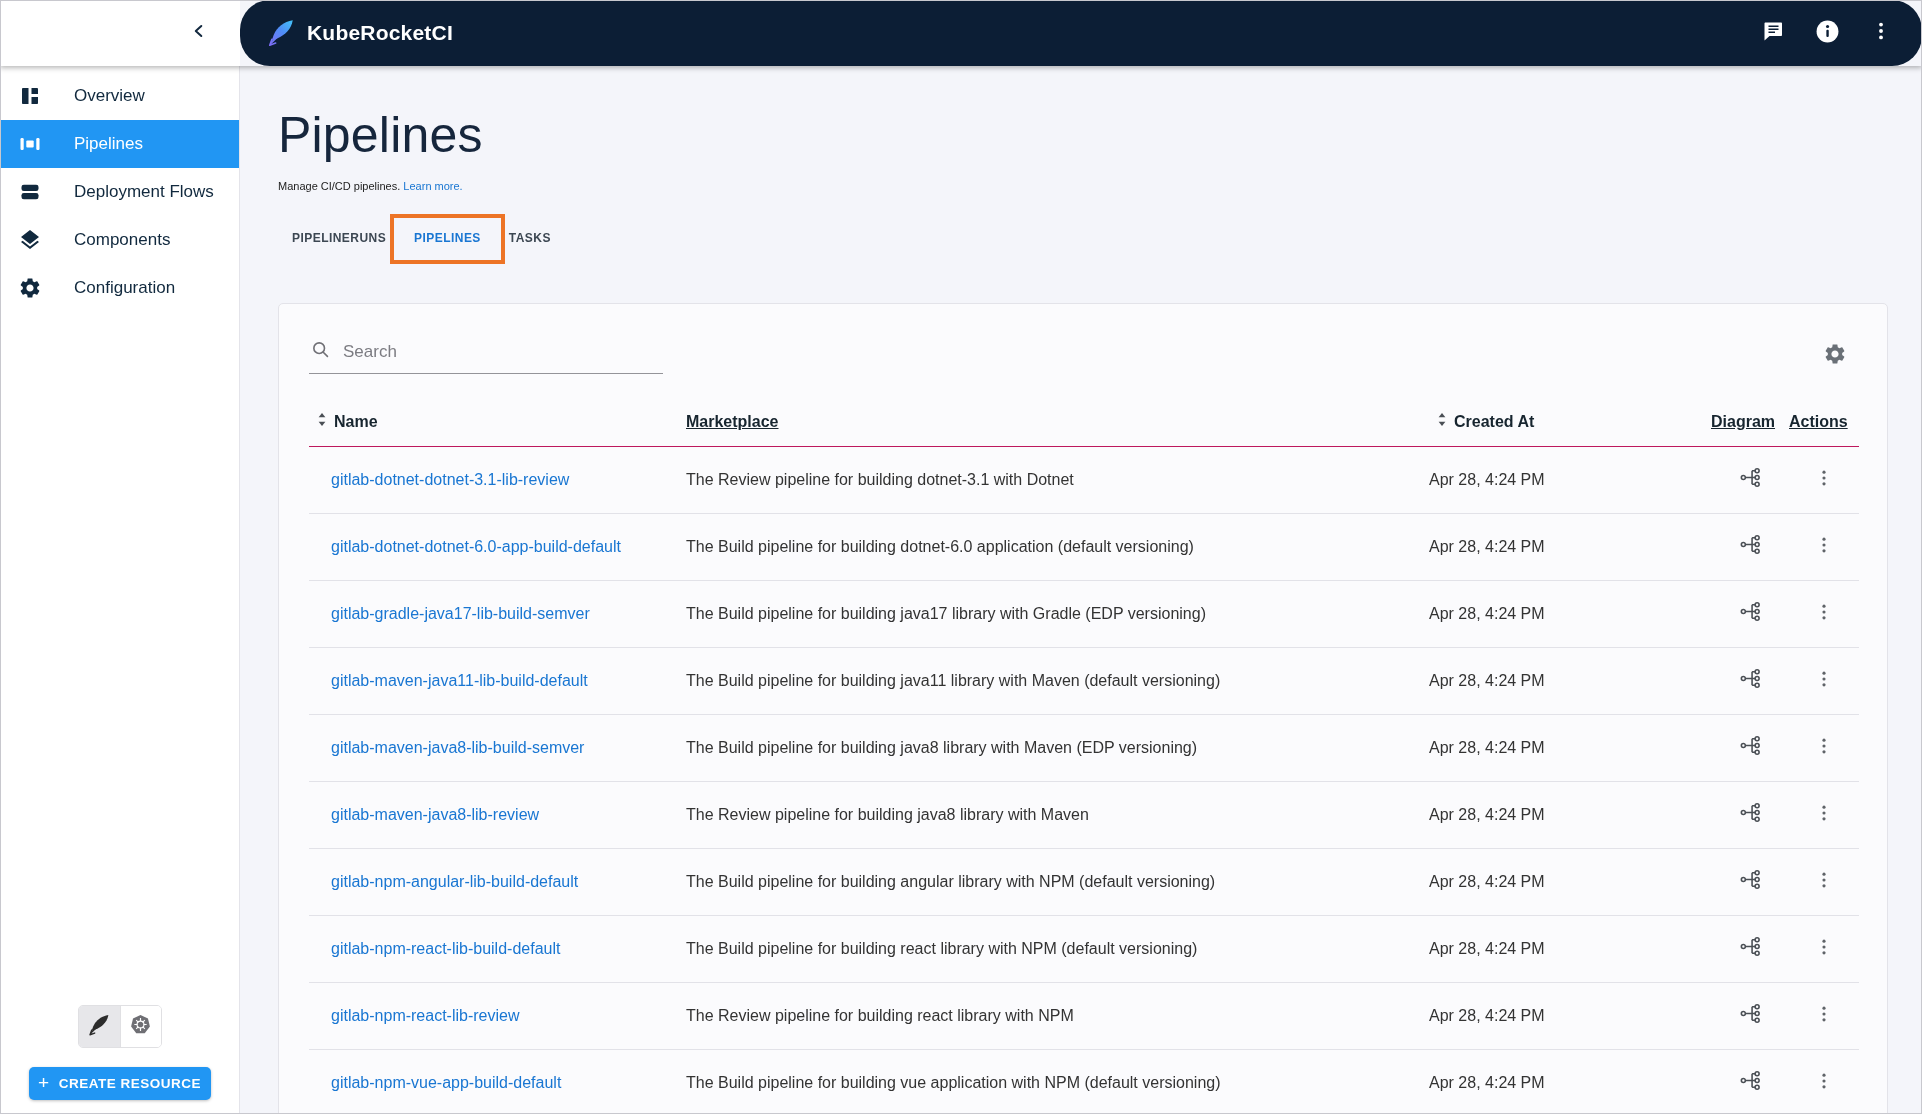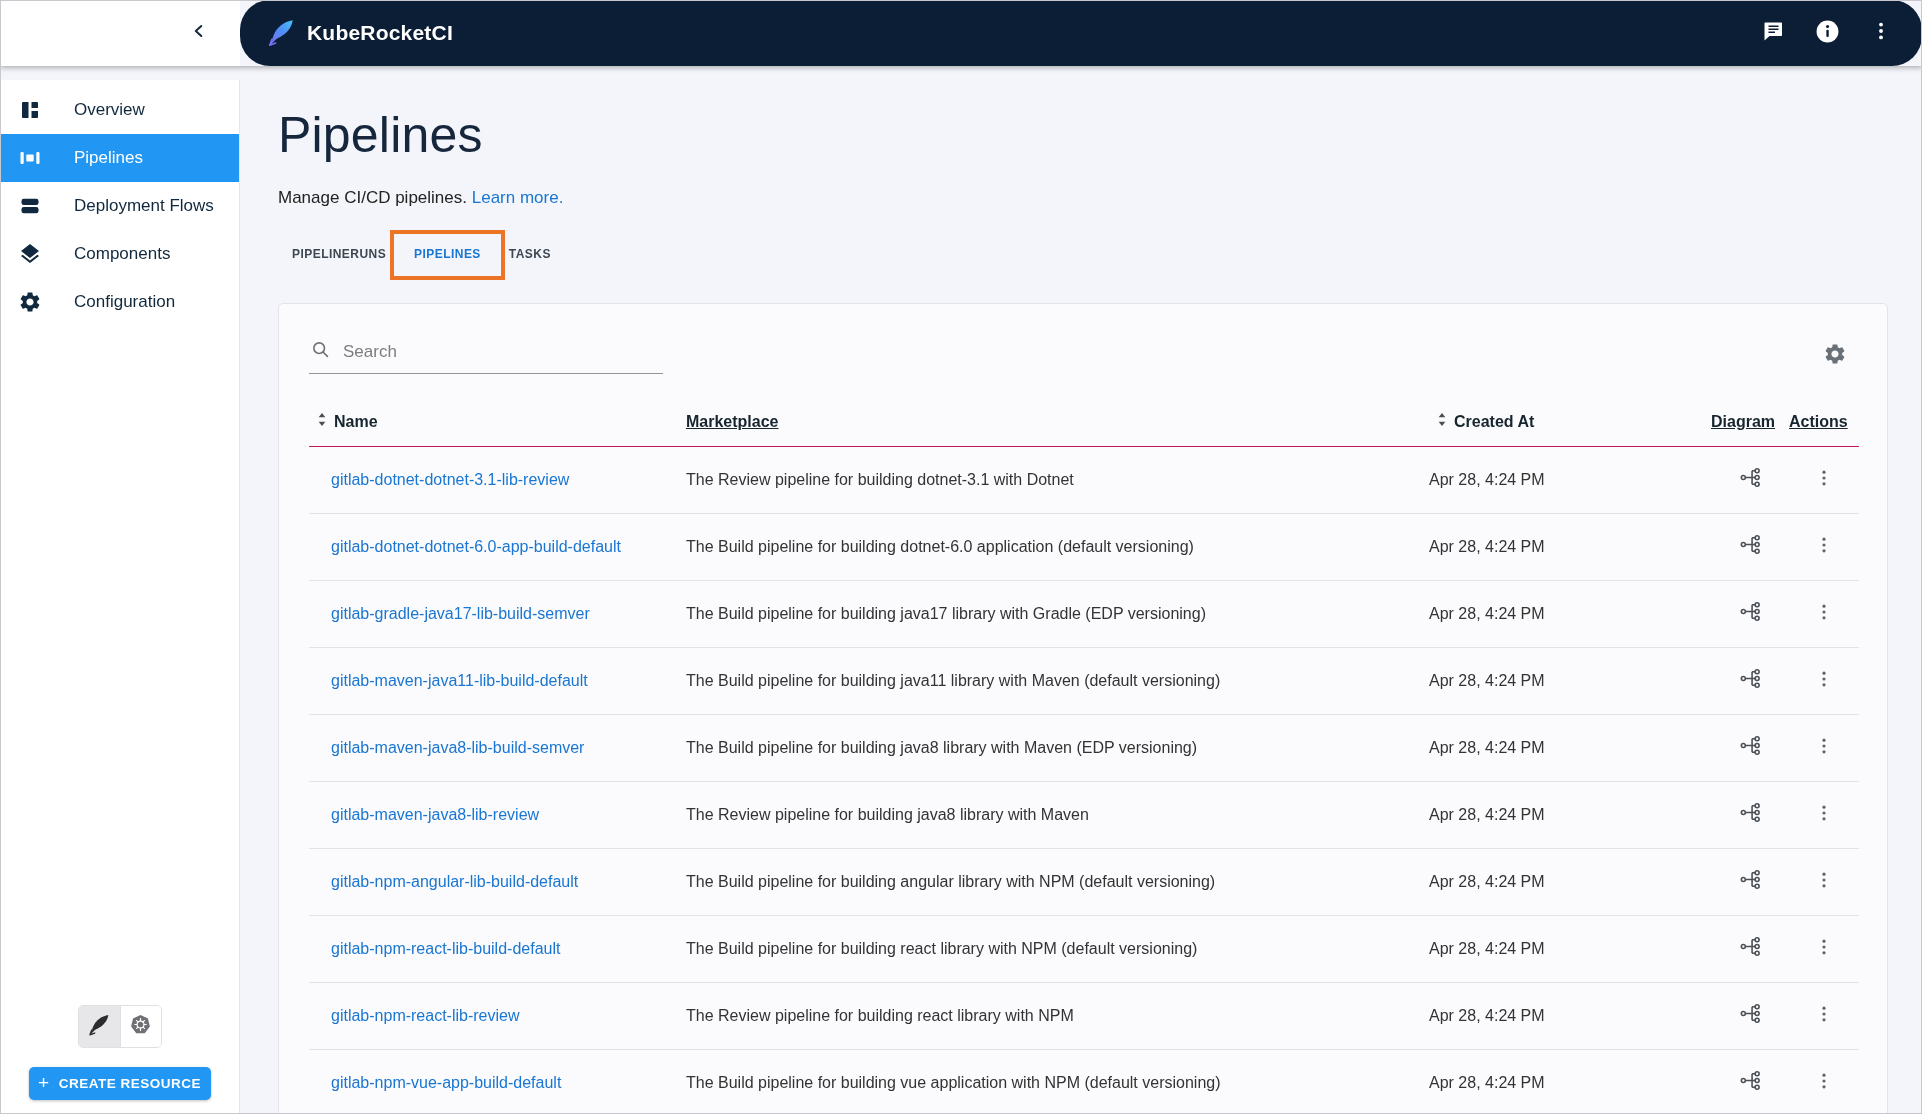"Overview" .sidebar { top: 80px -> 66px }
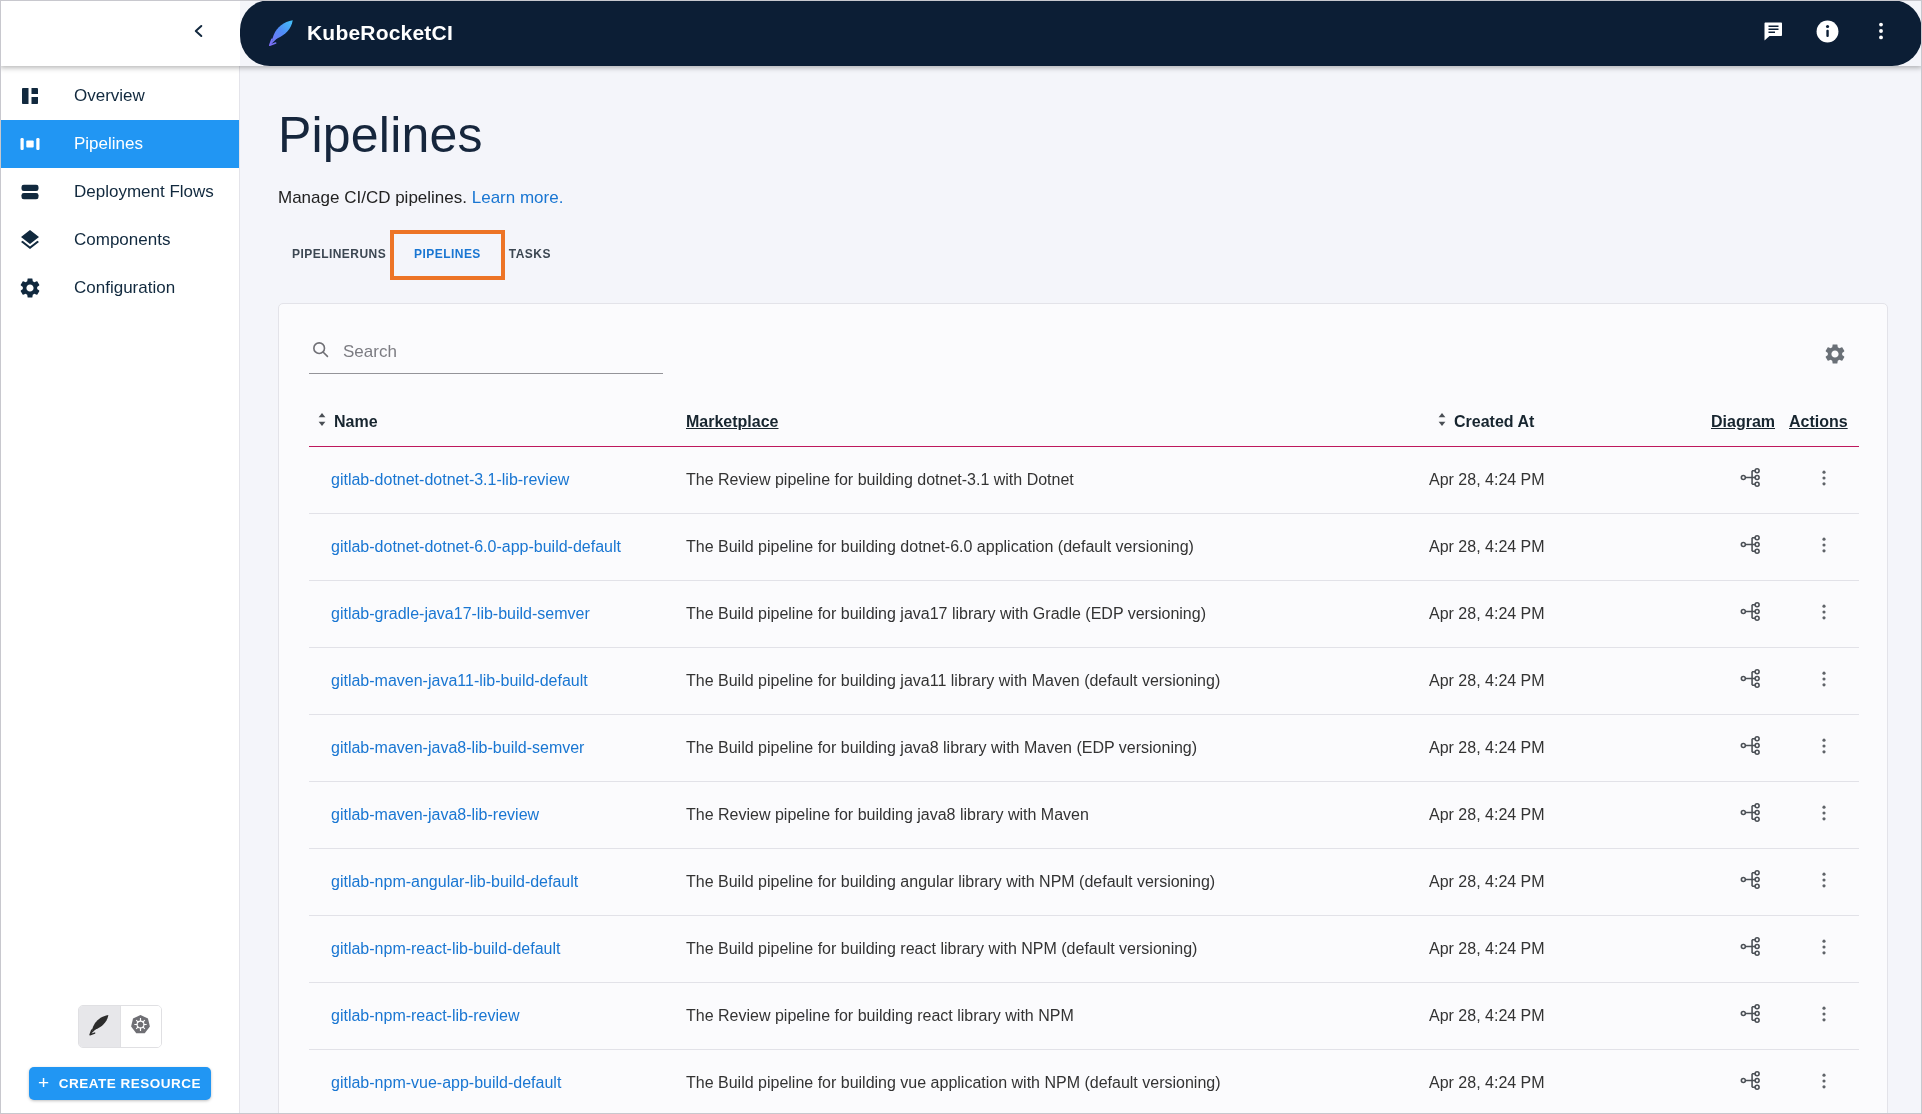"Manage CI/CD pipelines. Learn more." .page-subtitle { font-size: 17px -> 11px; margin: 24px 0 0 38px -> 16px 0 0 38px }
